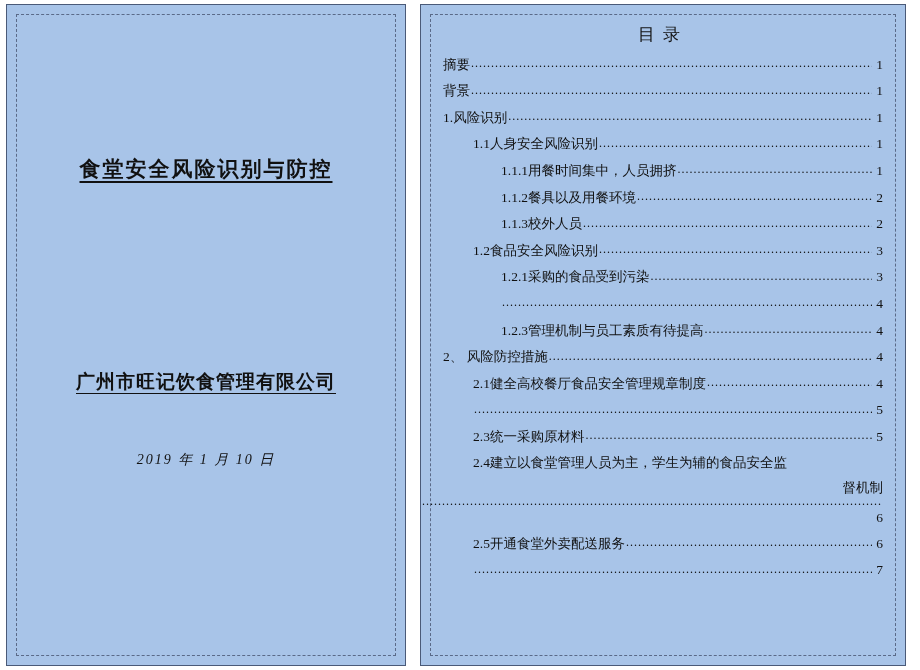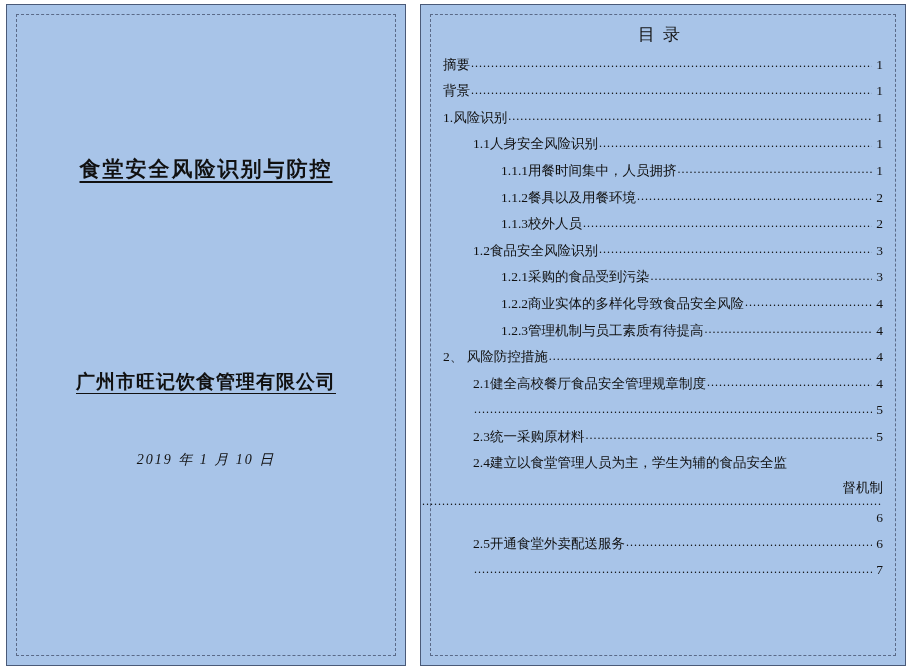"1.2.2商业实体的多样化导致食品安全风险" span.label { html: <span>1.2.2商业实体的多样化导致食品安全风险</span> -> none }
